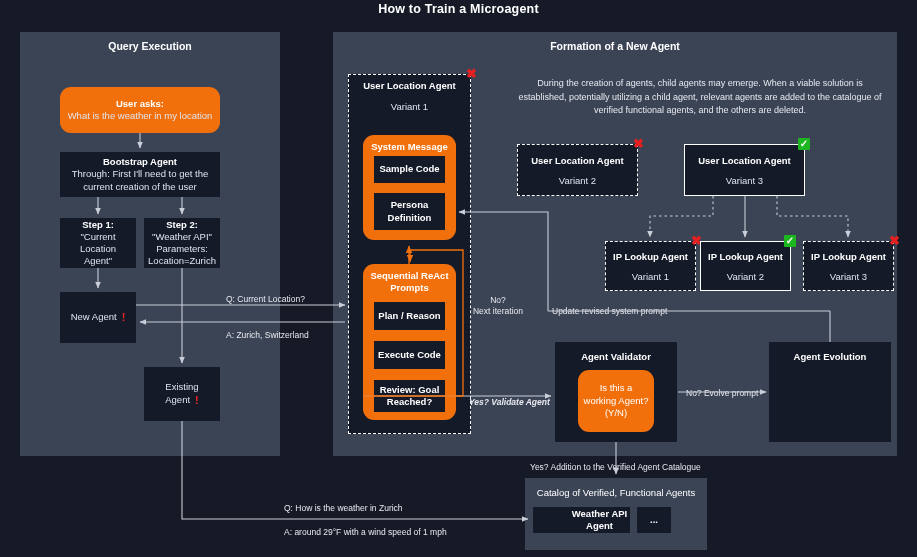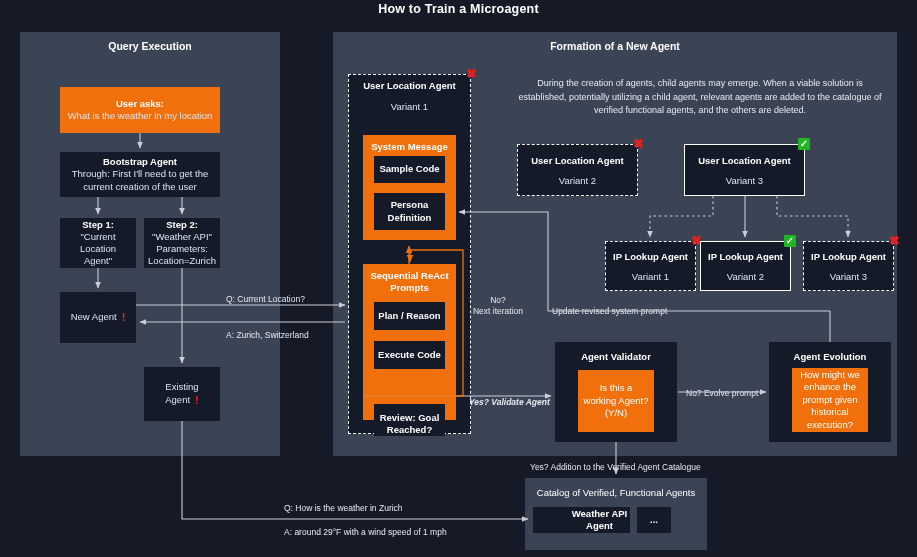"User asks:" .orange { border-radius: none -> 11px }
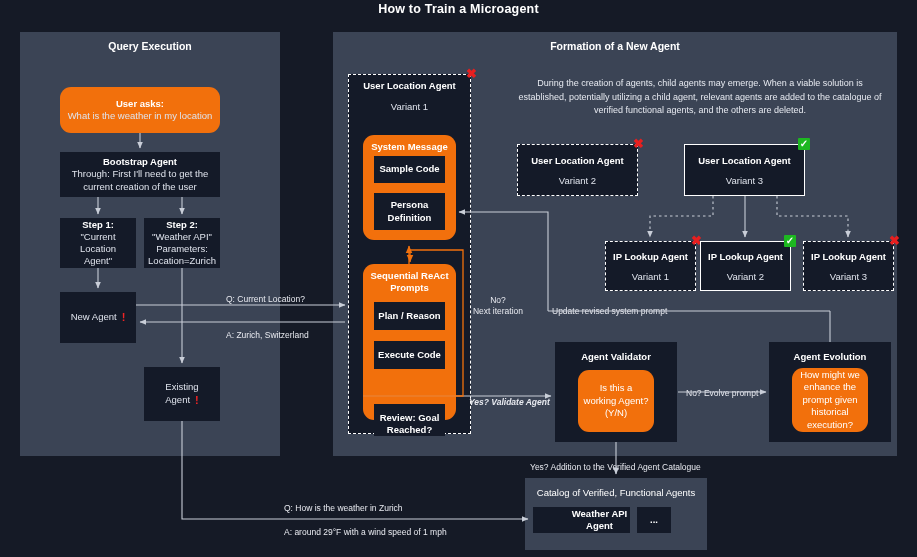"How might we enhance the" div.abs { html: <div> <span>How might we enhance the prompt given historical execution?</span> </div> -> none }
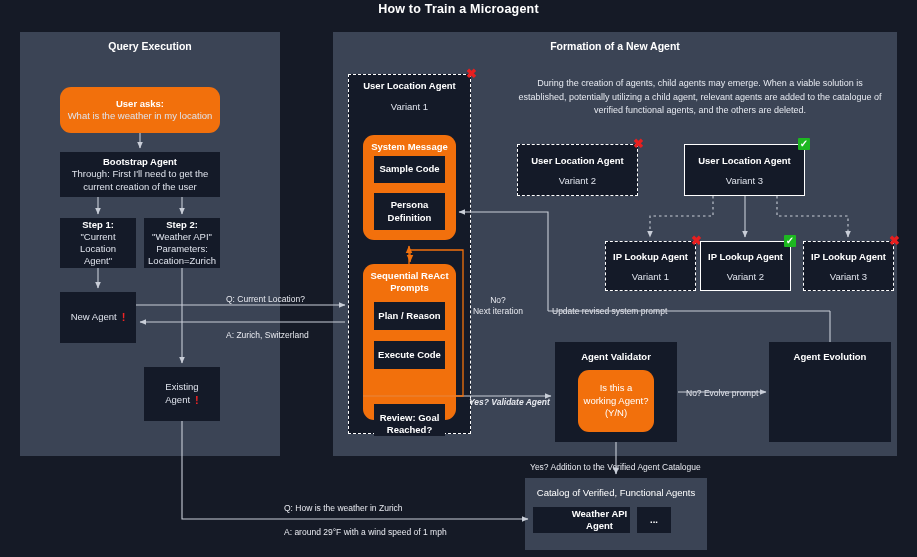"Review: Goal Reached?" div.abs { justify-content: flex-end -> none; top: 404px -> 380px }
